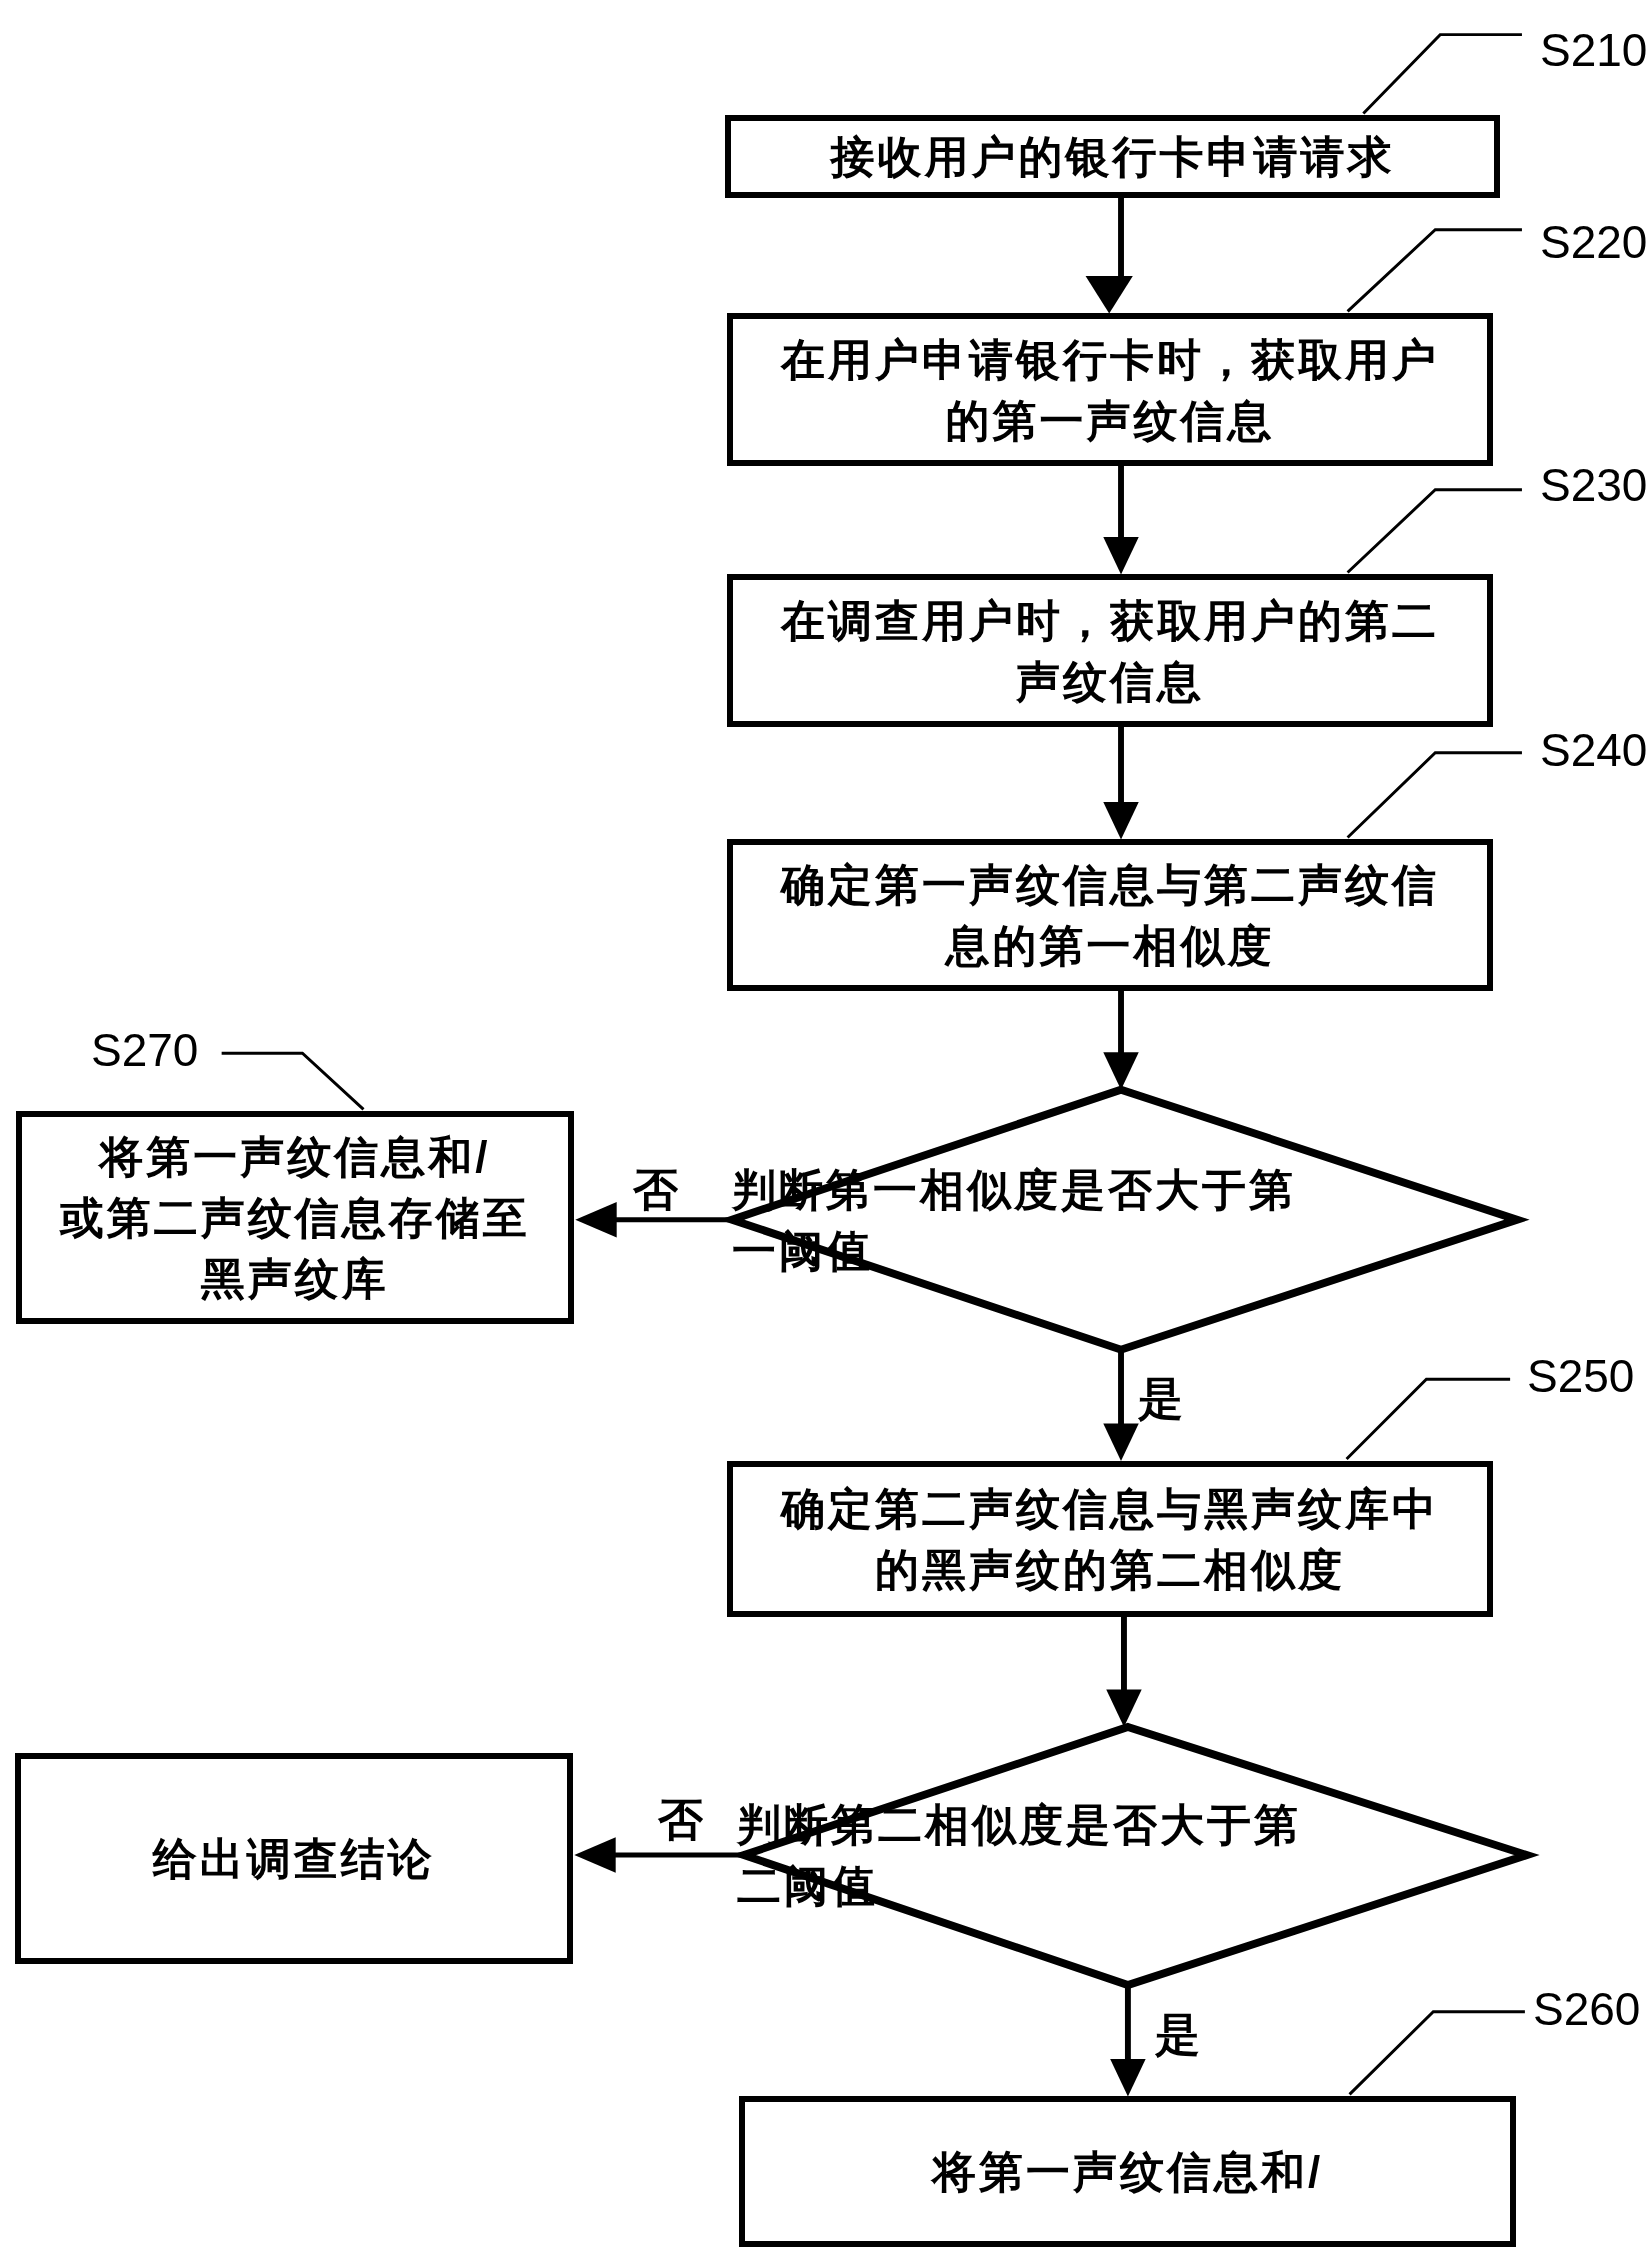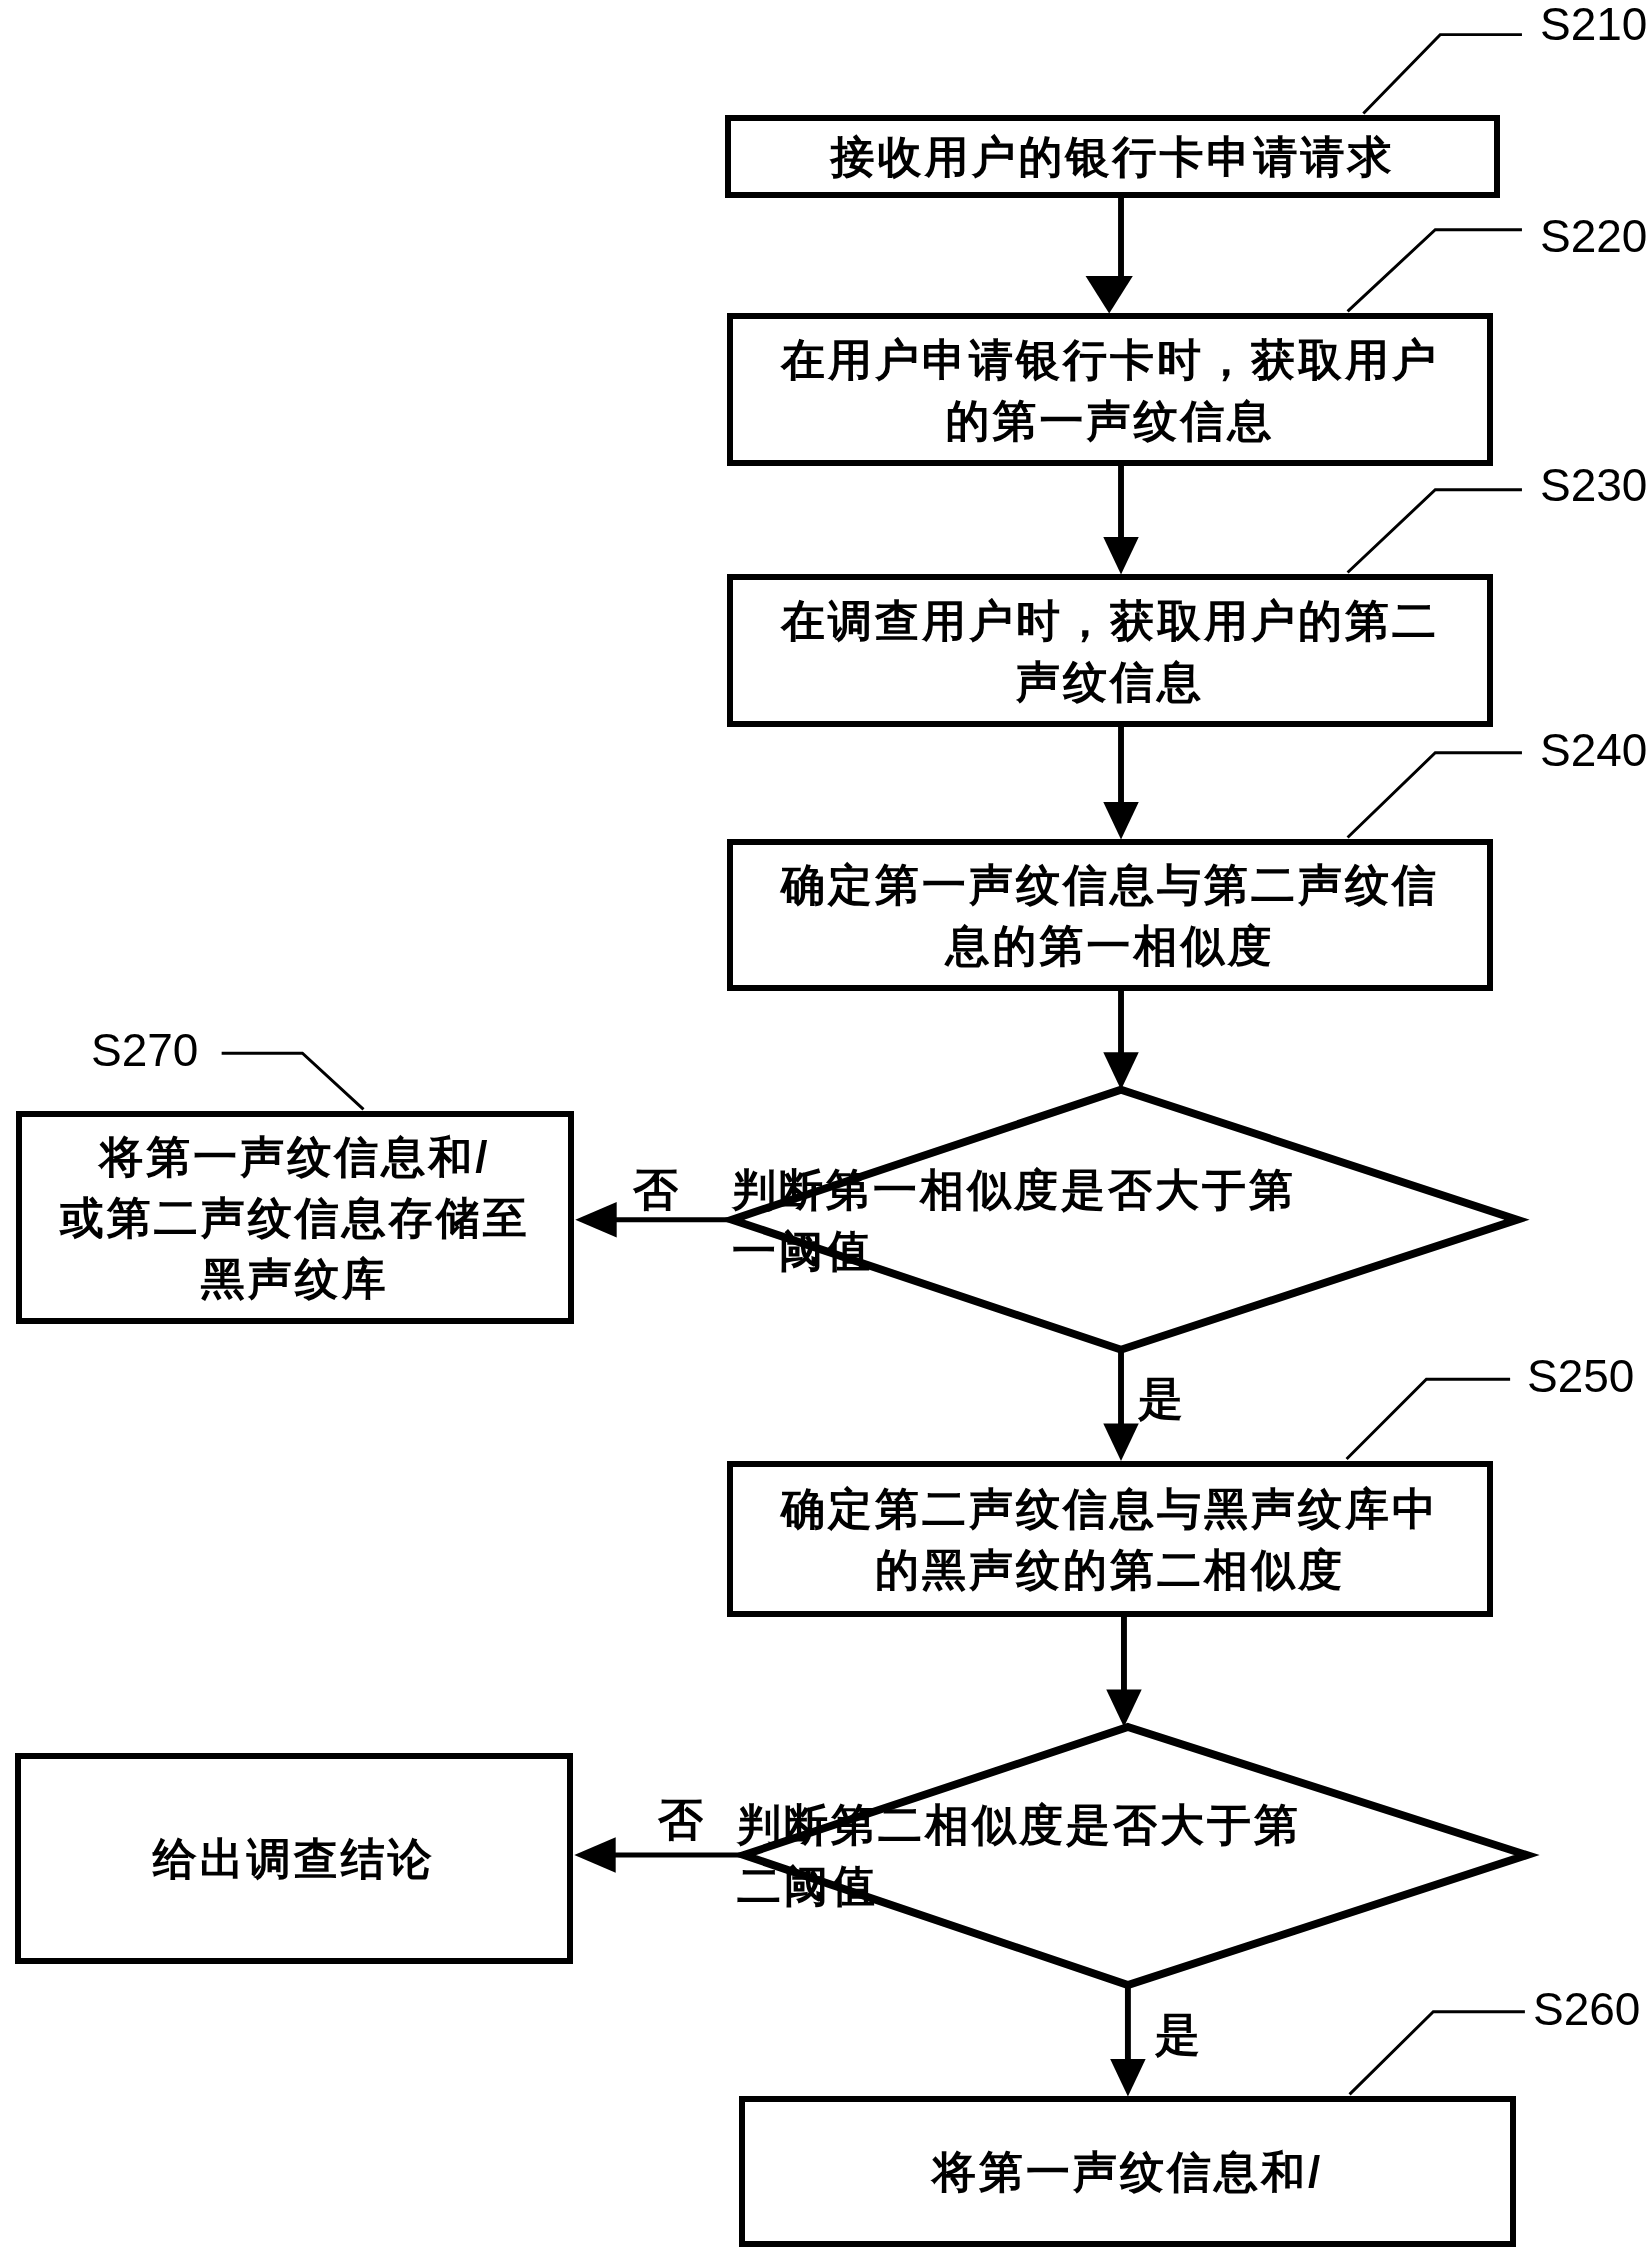"S210" div.steplabel { top: 0 -> 26px }
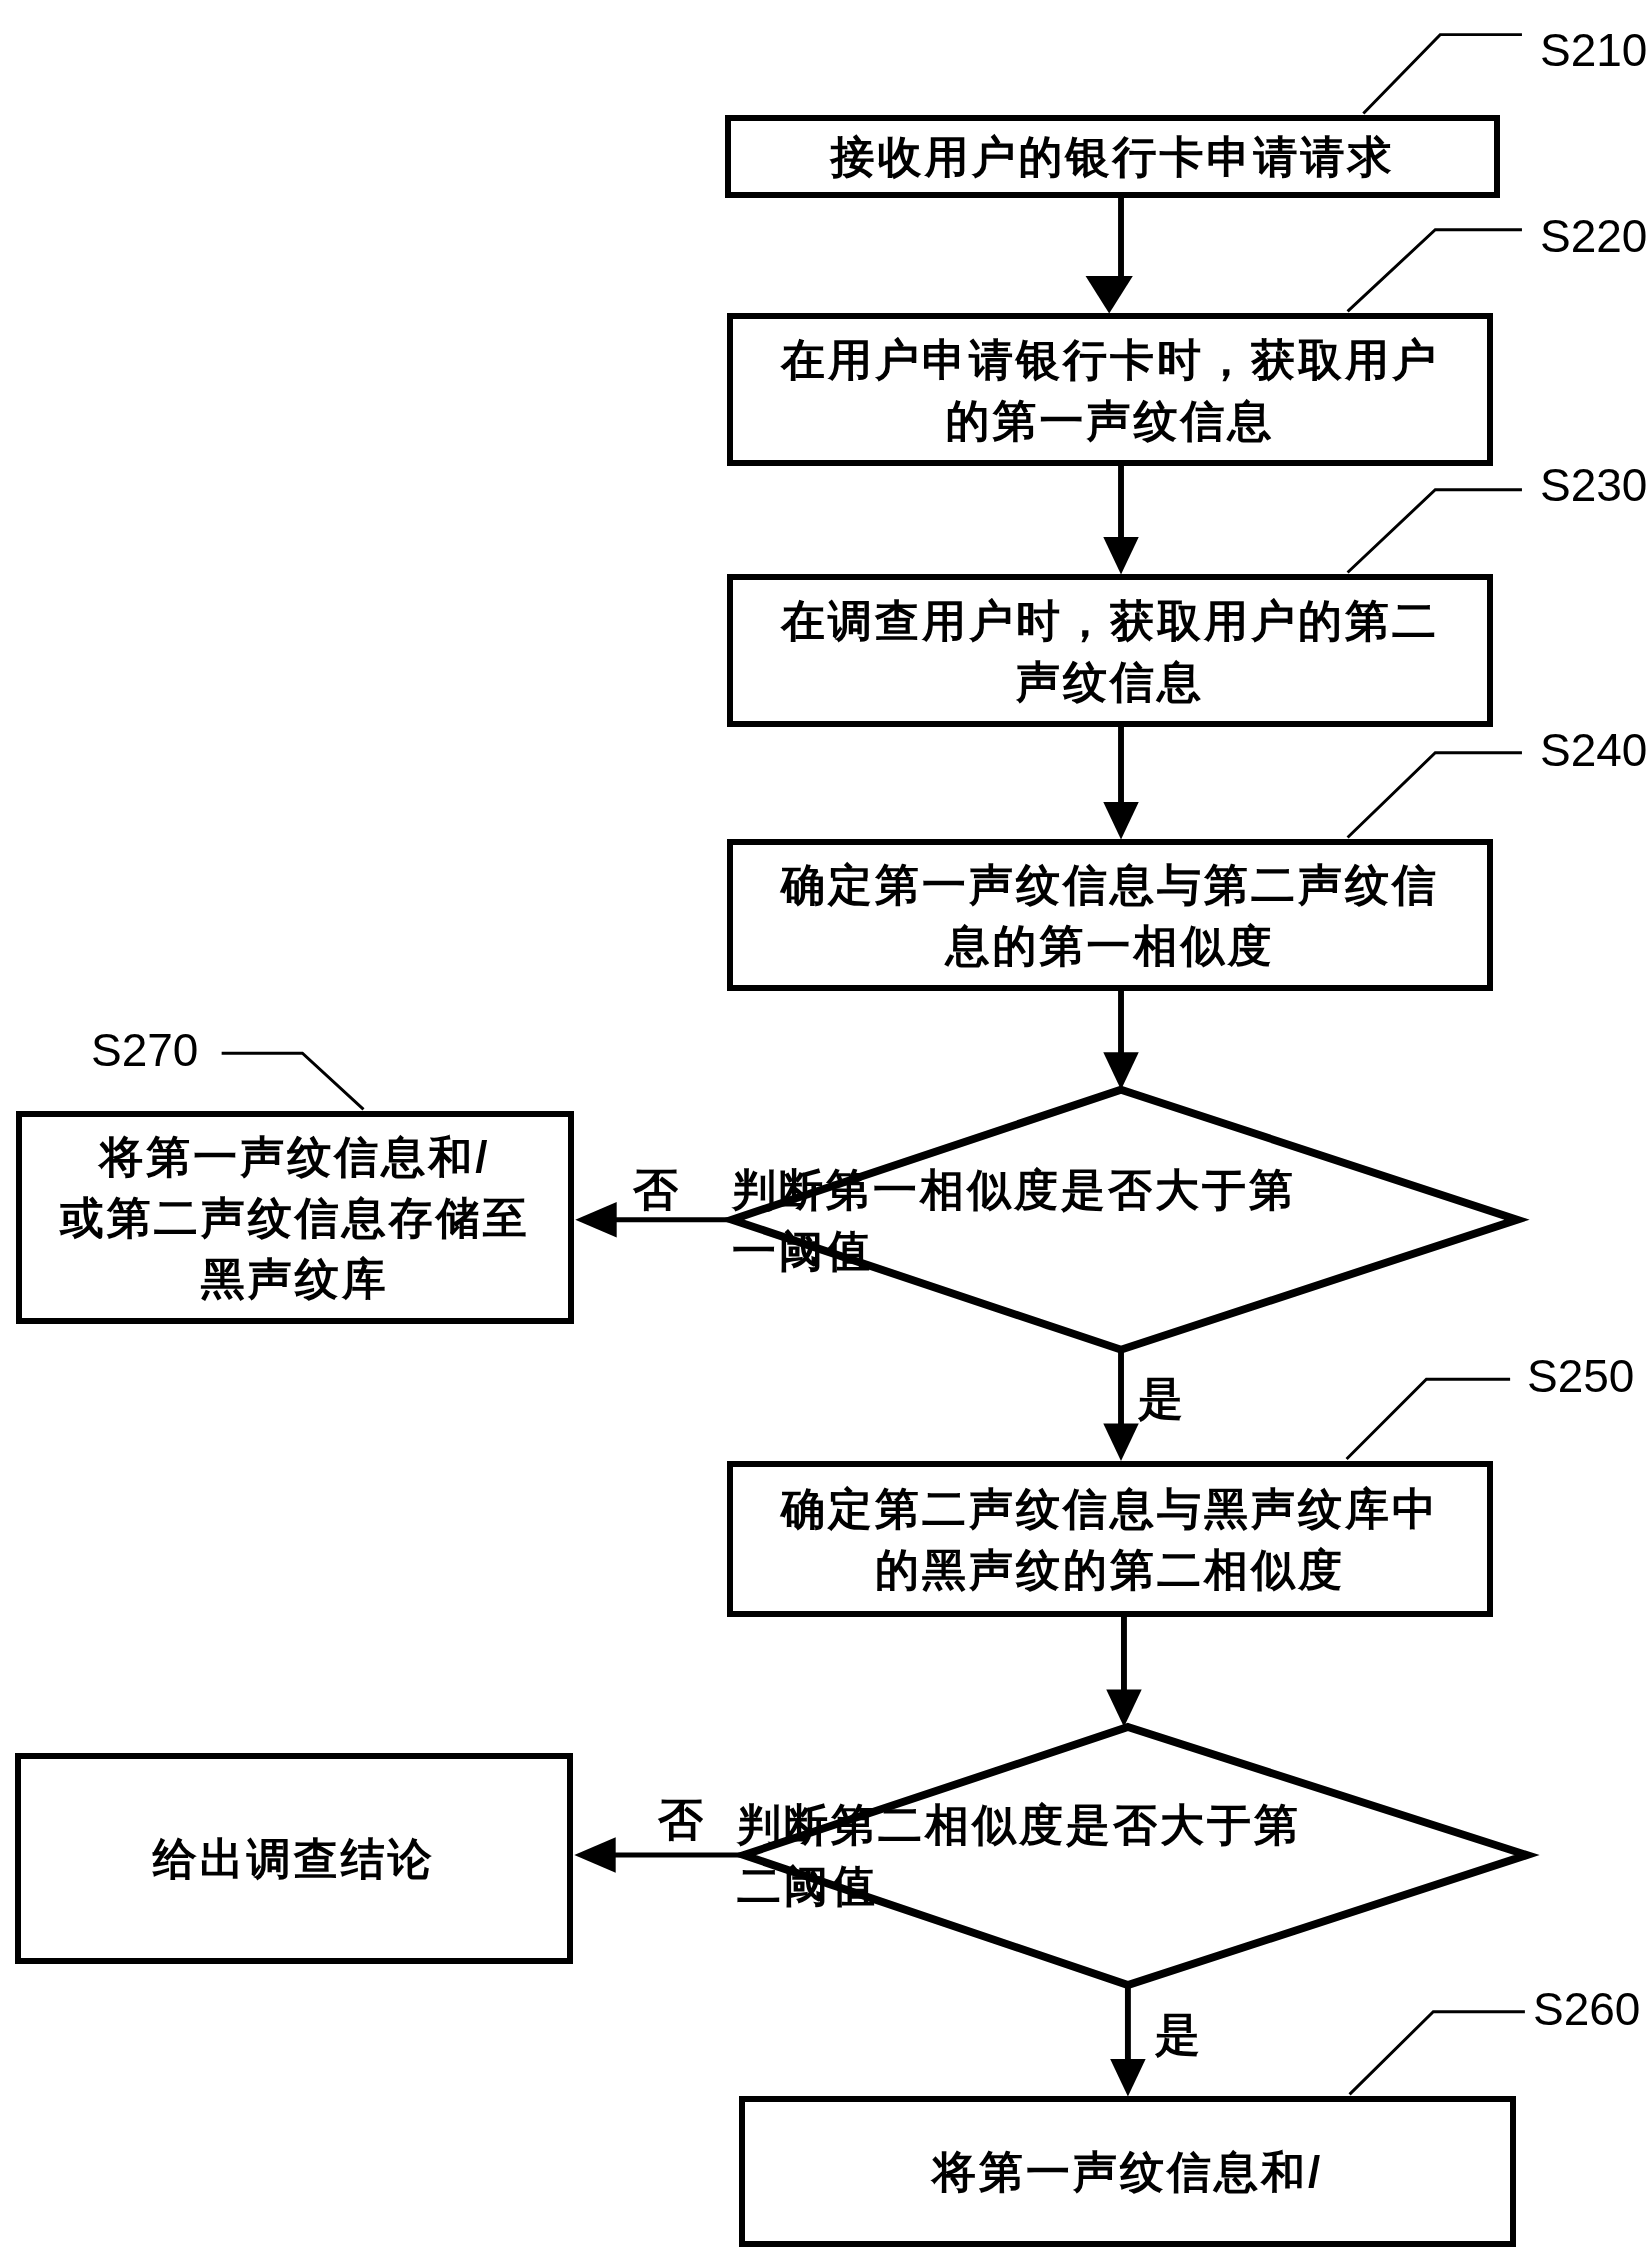"S220" div.steplabel { top: 212px -> 218px }
